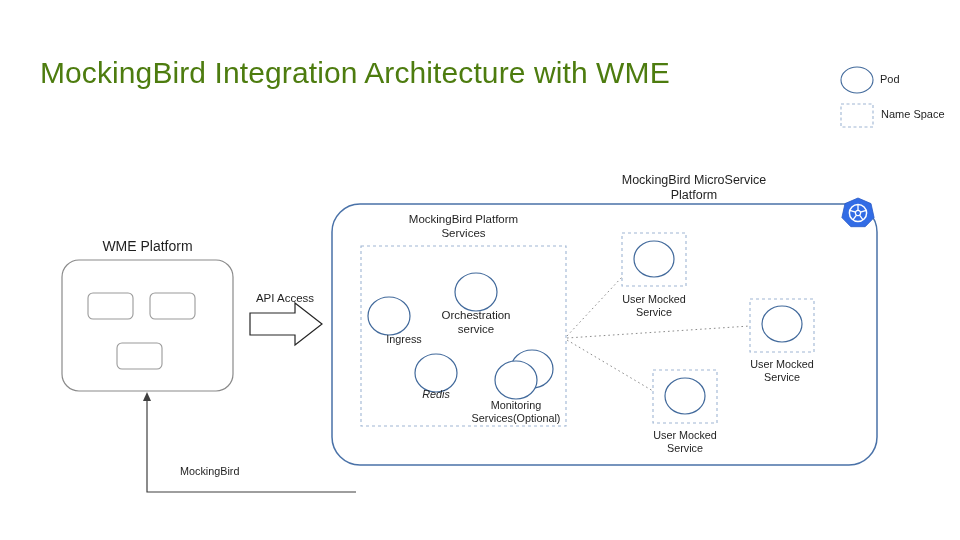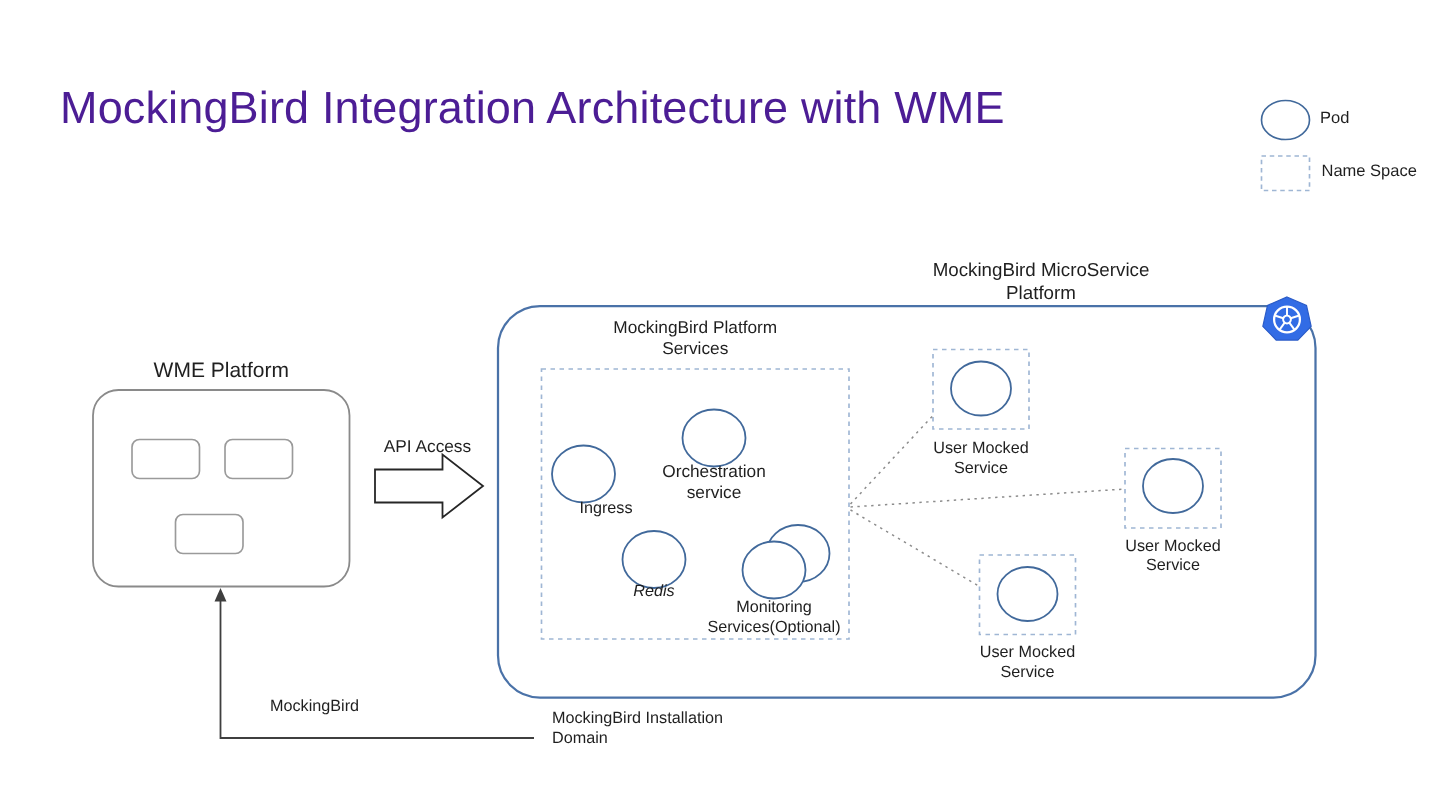"MockingBird Integration Architecture" #page-title { color: #4c1d95 -> #4d7c0f }
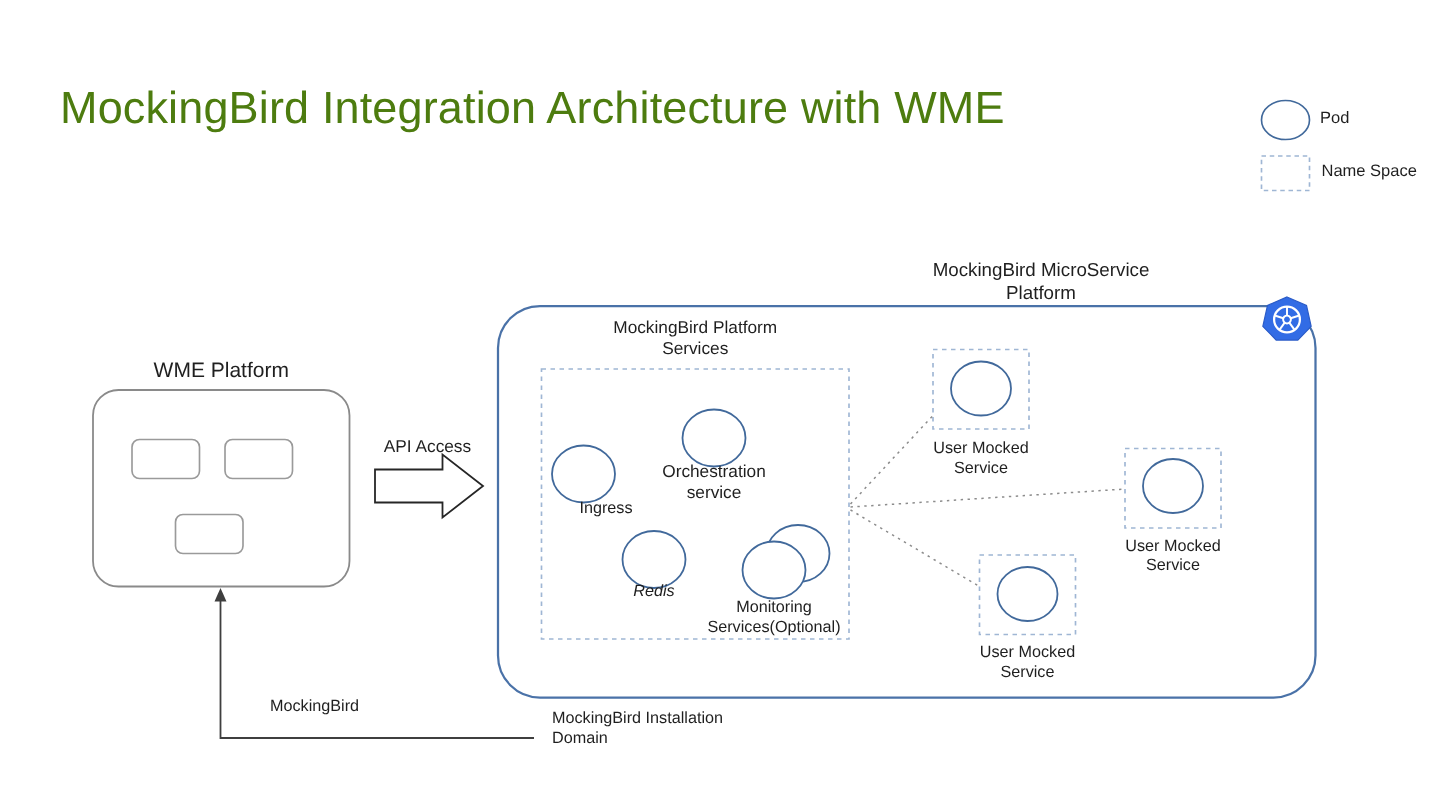"MockingBird Installation" div.lbl { html: <div>MockingBird Installation Domain</div> -> none }
